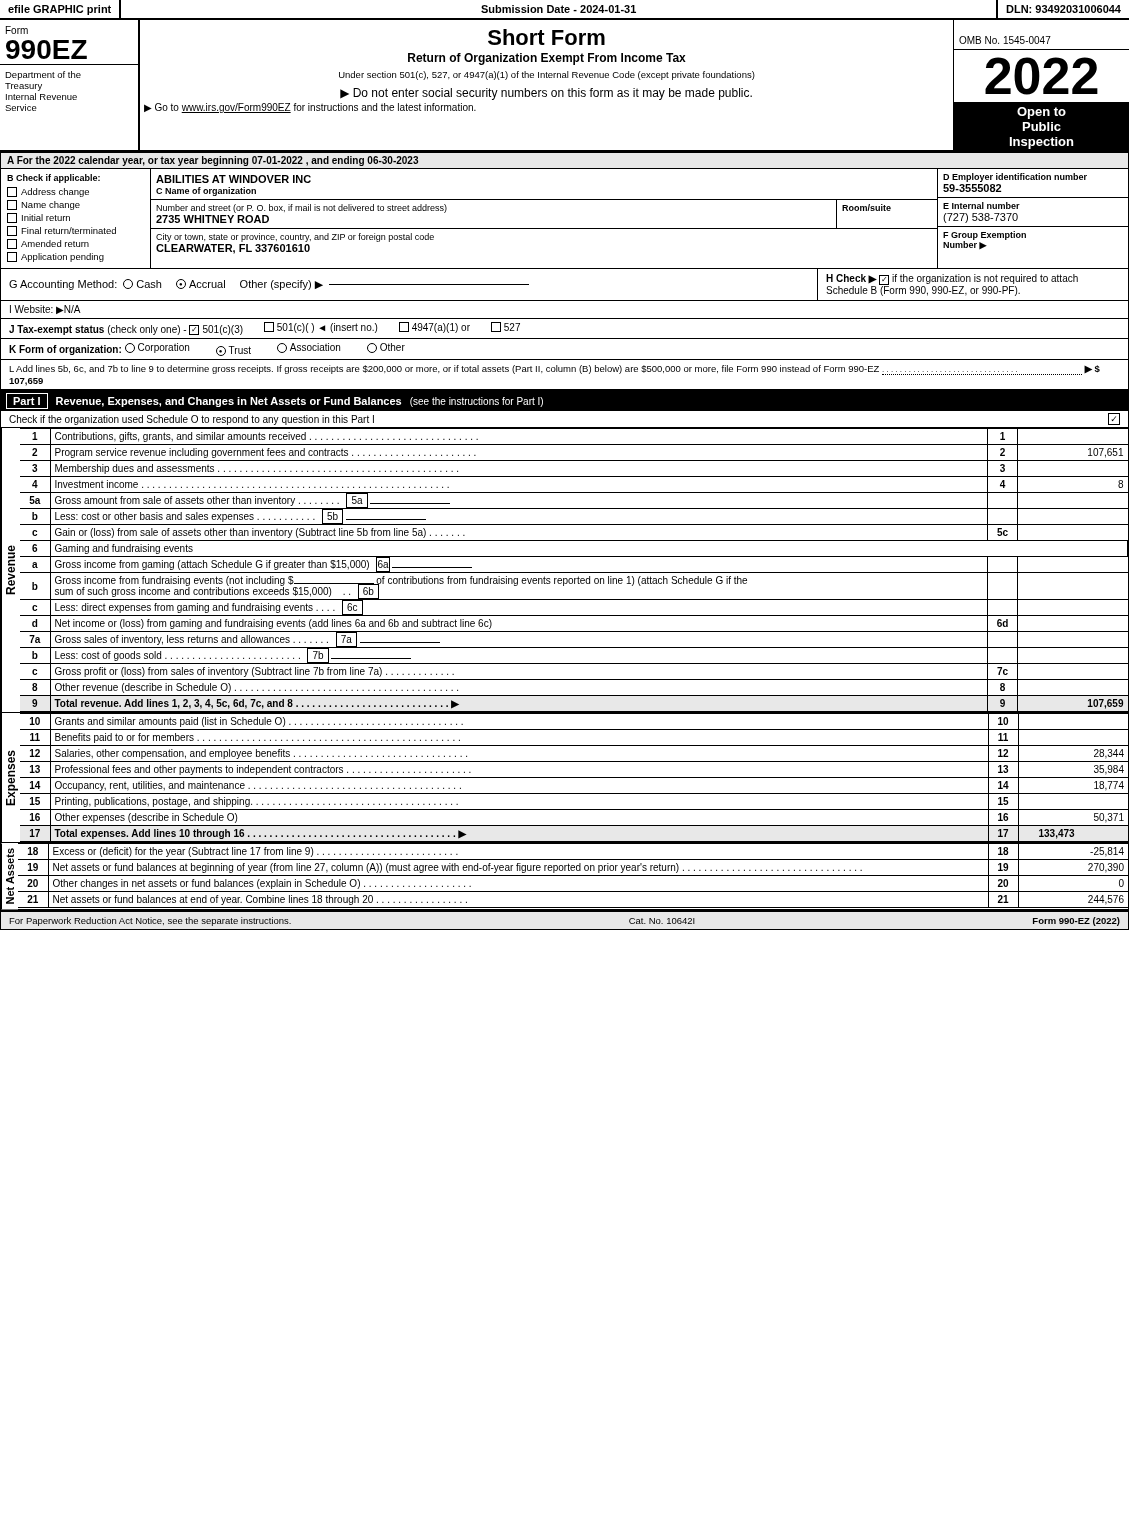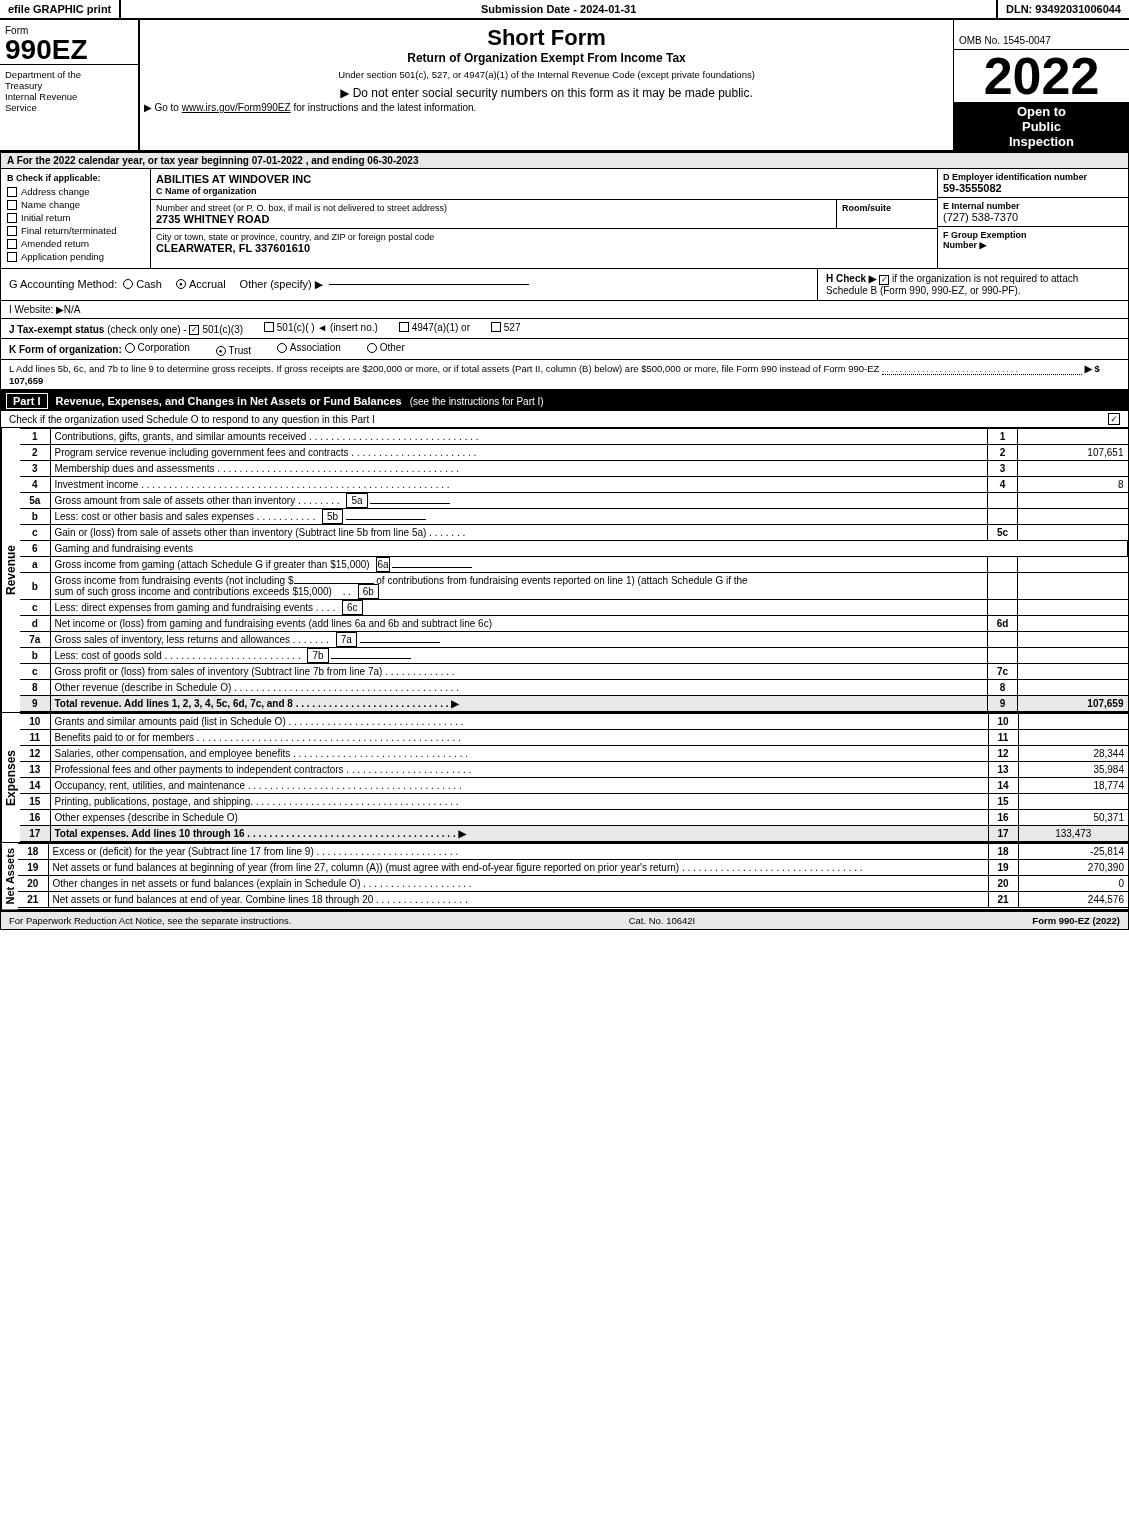"133,473" td { font-weight: normal -> bold; padding: 2px 4px -> 2px 20px; text-align: center -> left }
